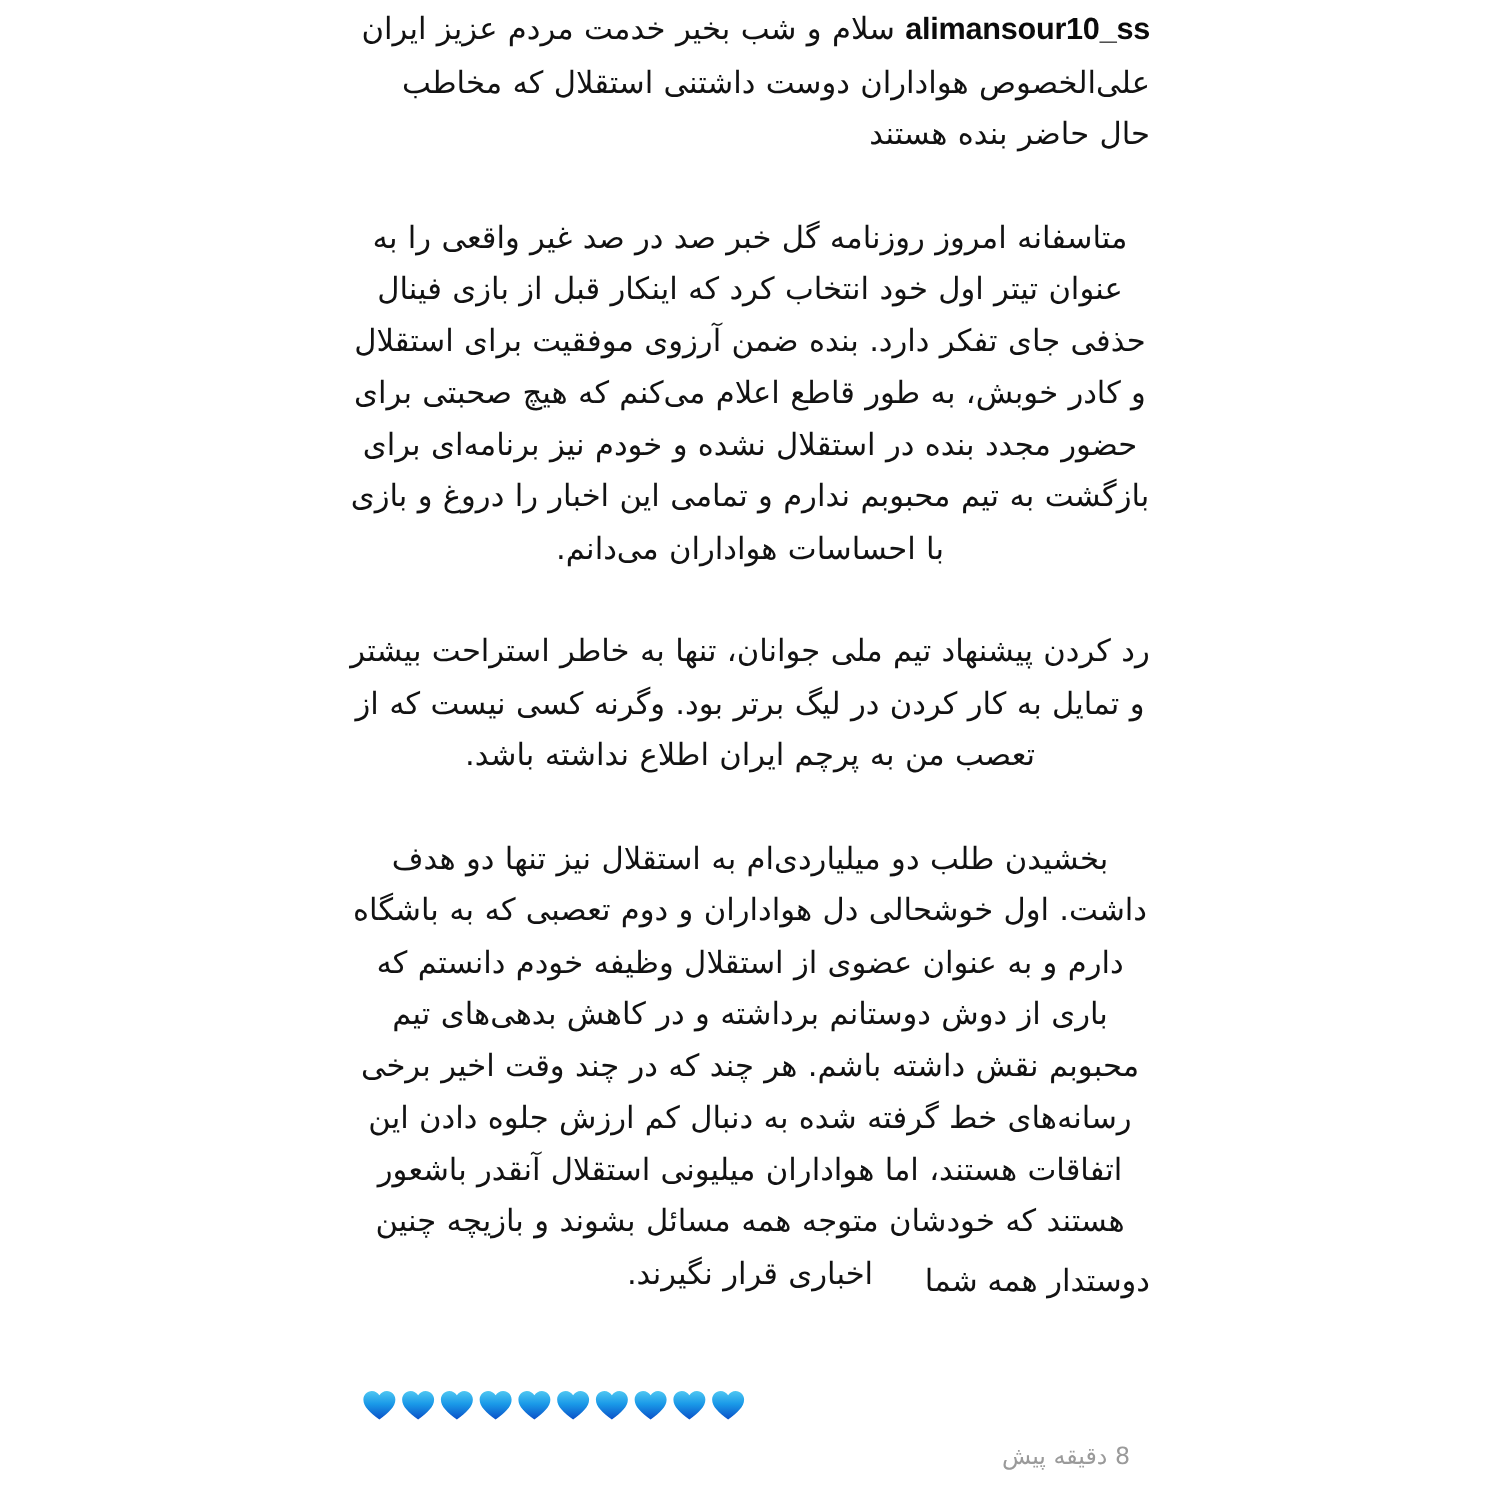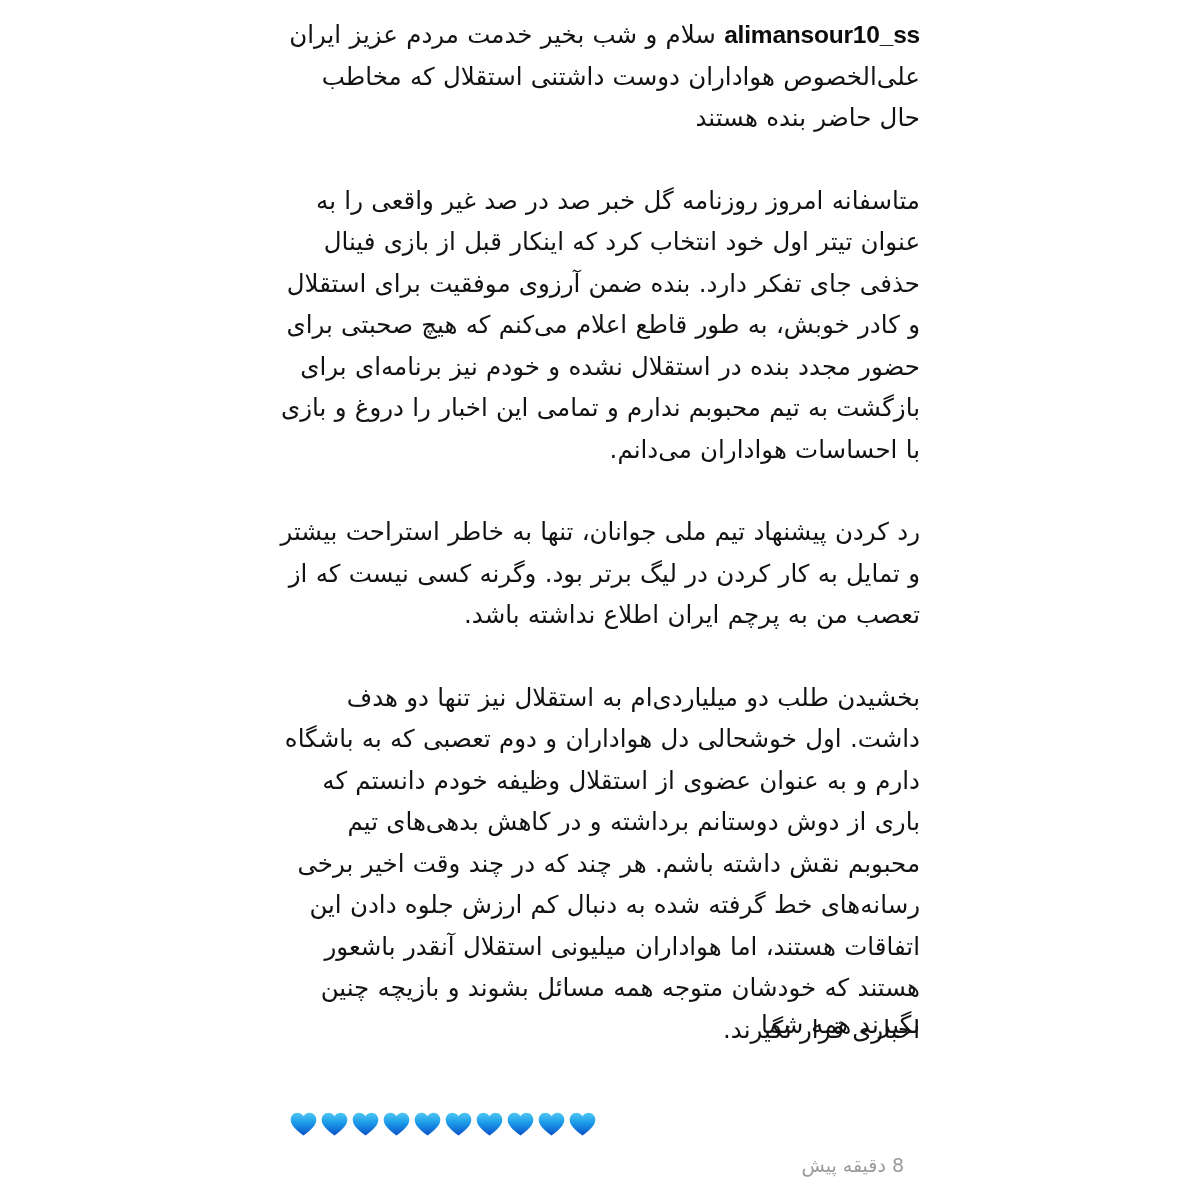"alimansour10_ss سلام و شب بخیر" .para--first { margin-top: 12px -> 0 }
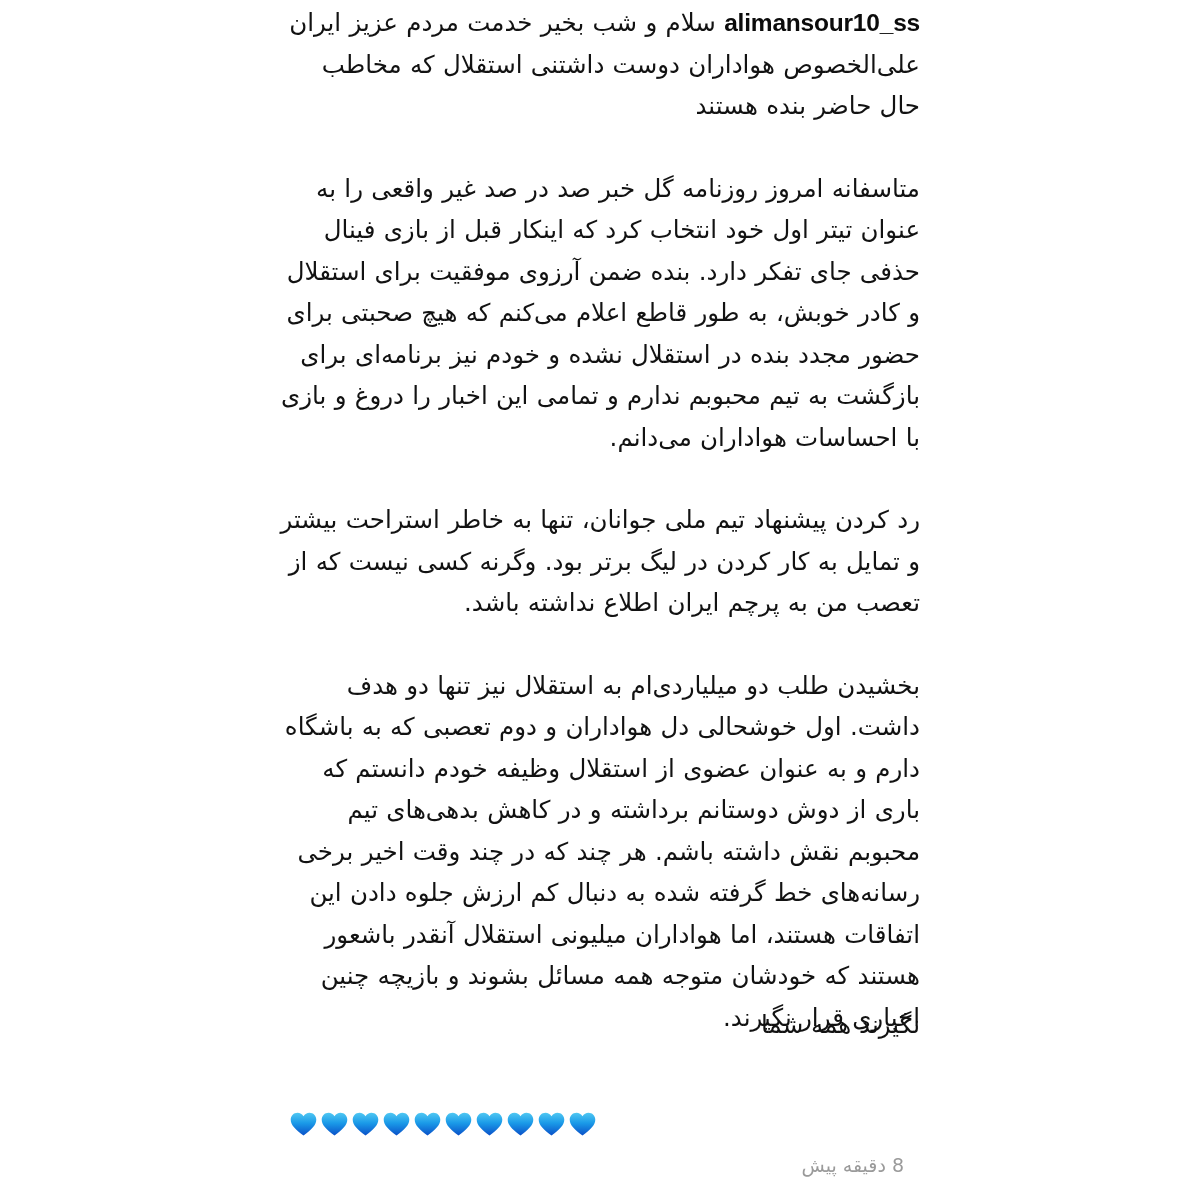"متاسفانه امروز روزنامه گل خبر" .para + .para { text-align: none -> center }
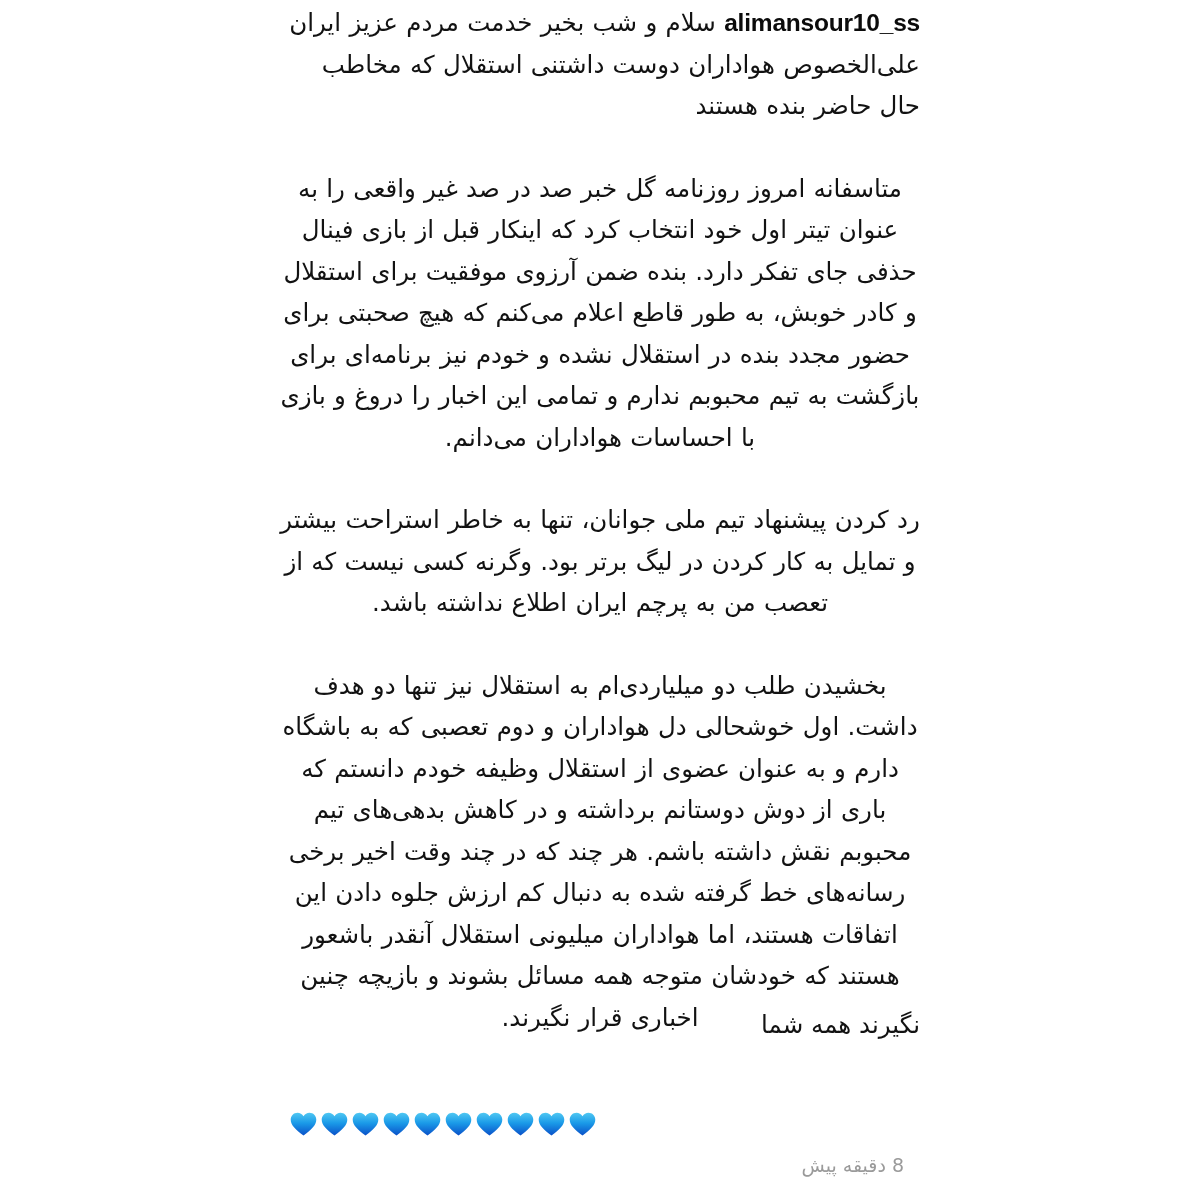"نگیرند همه شما" p.sig-line { text: نگیرند -> دوستدار }
